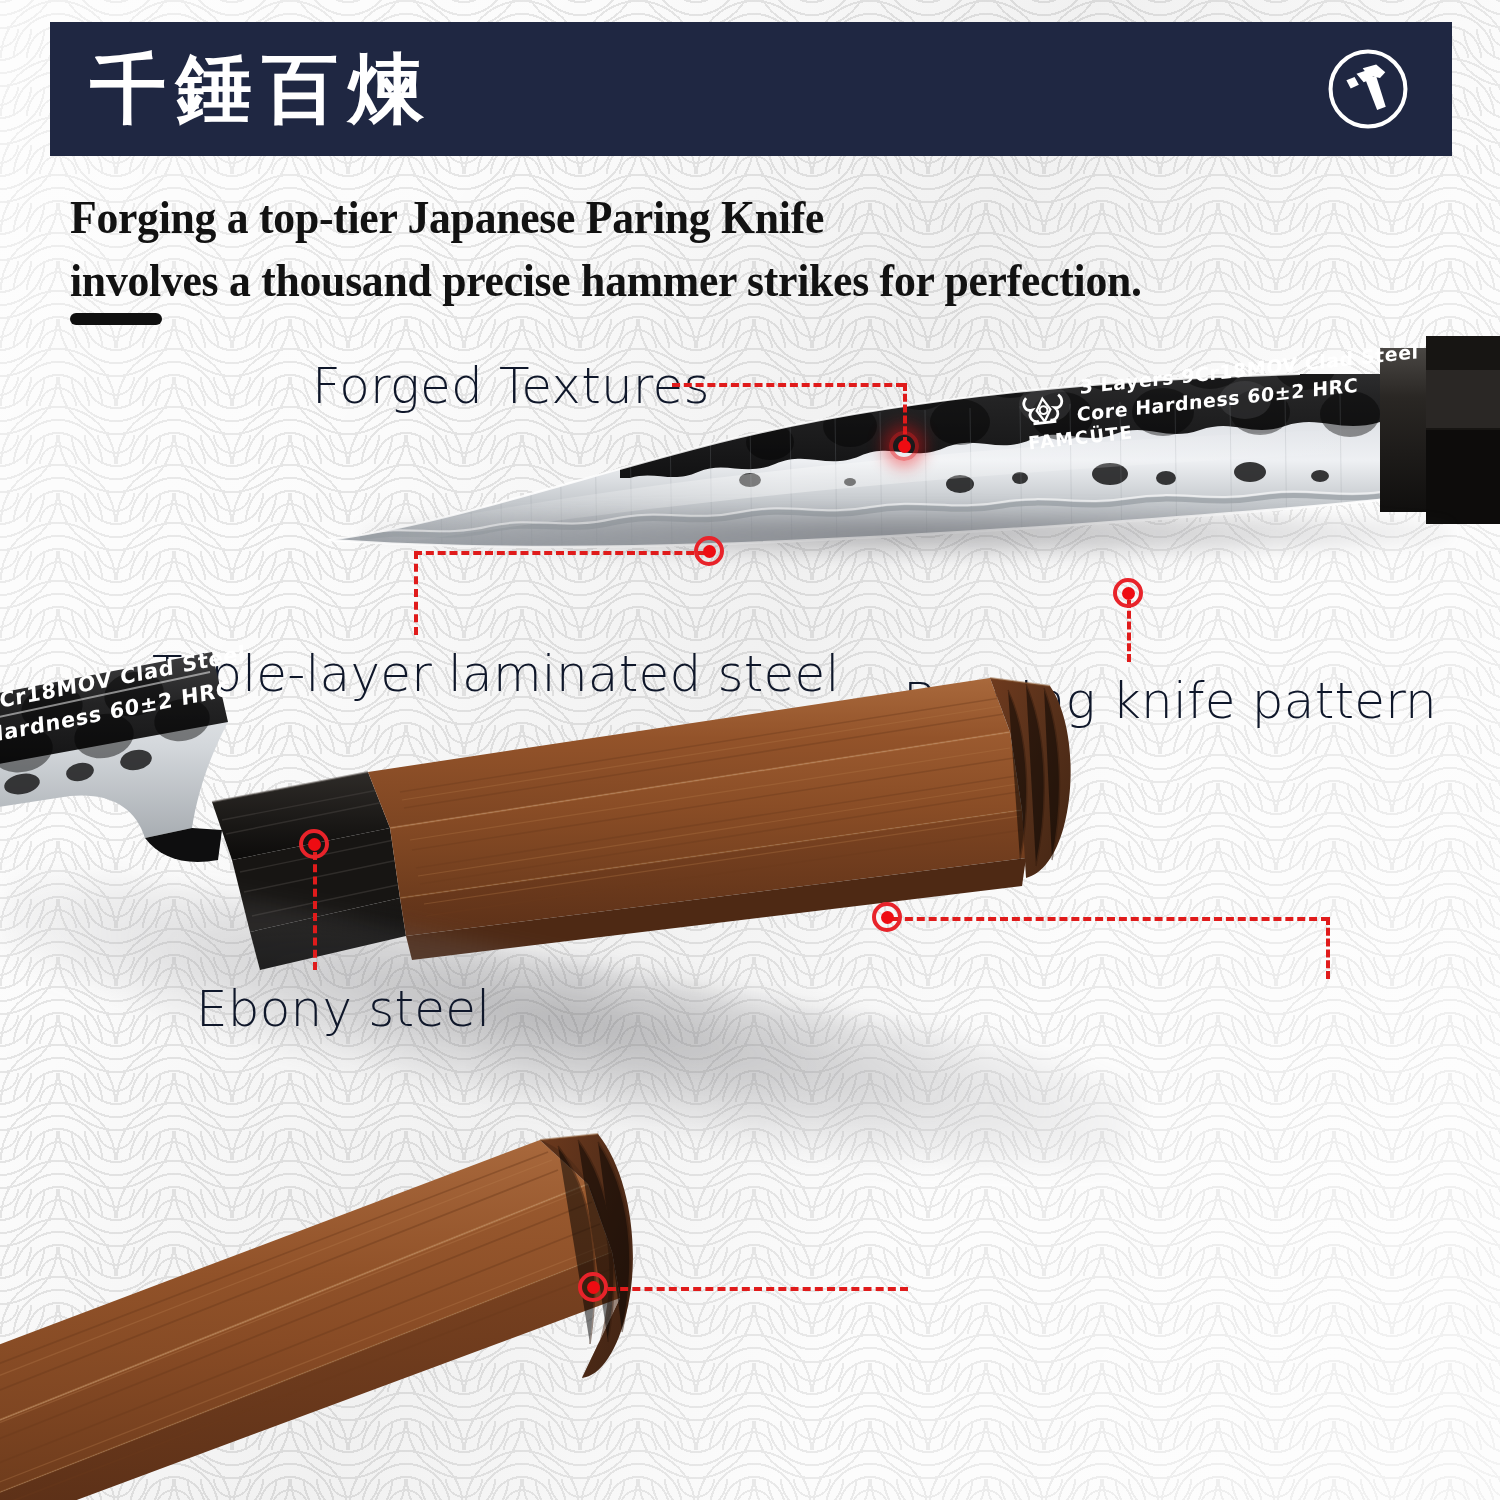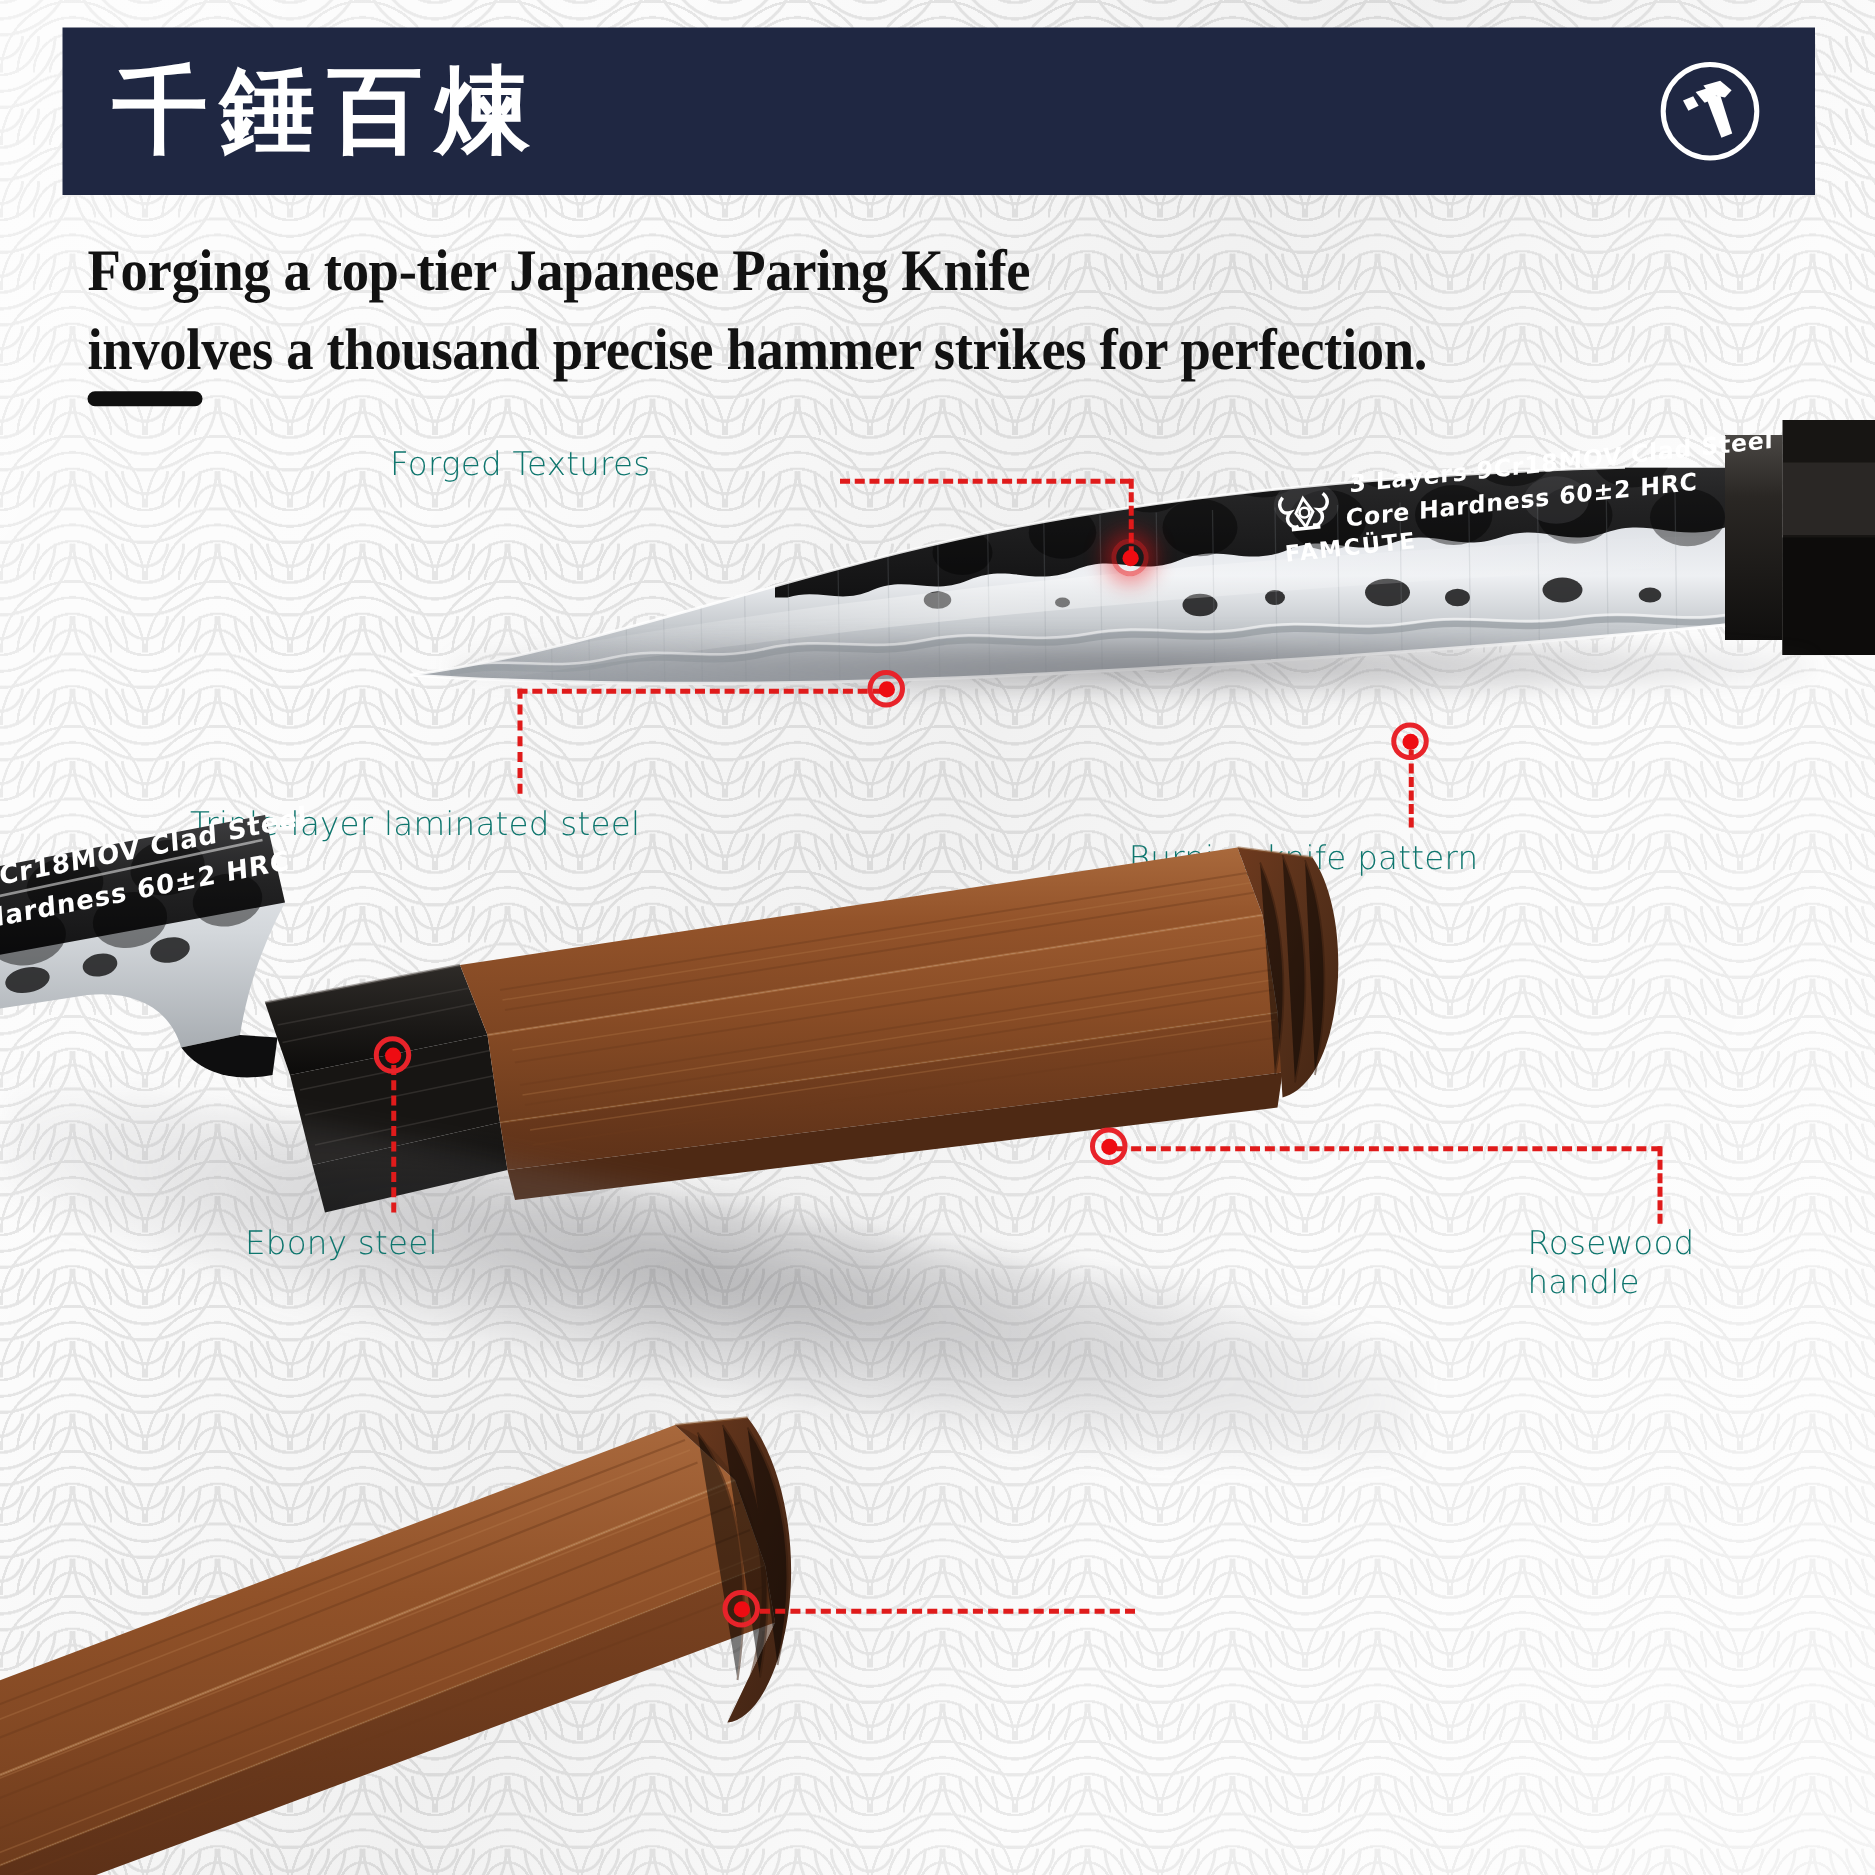"Forged Textures" .callout { color: #0f766e -> #0f172a; font-size: 26px -> 50px }
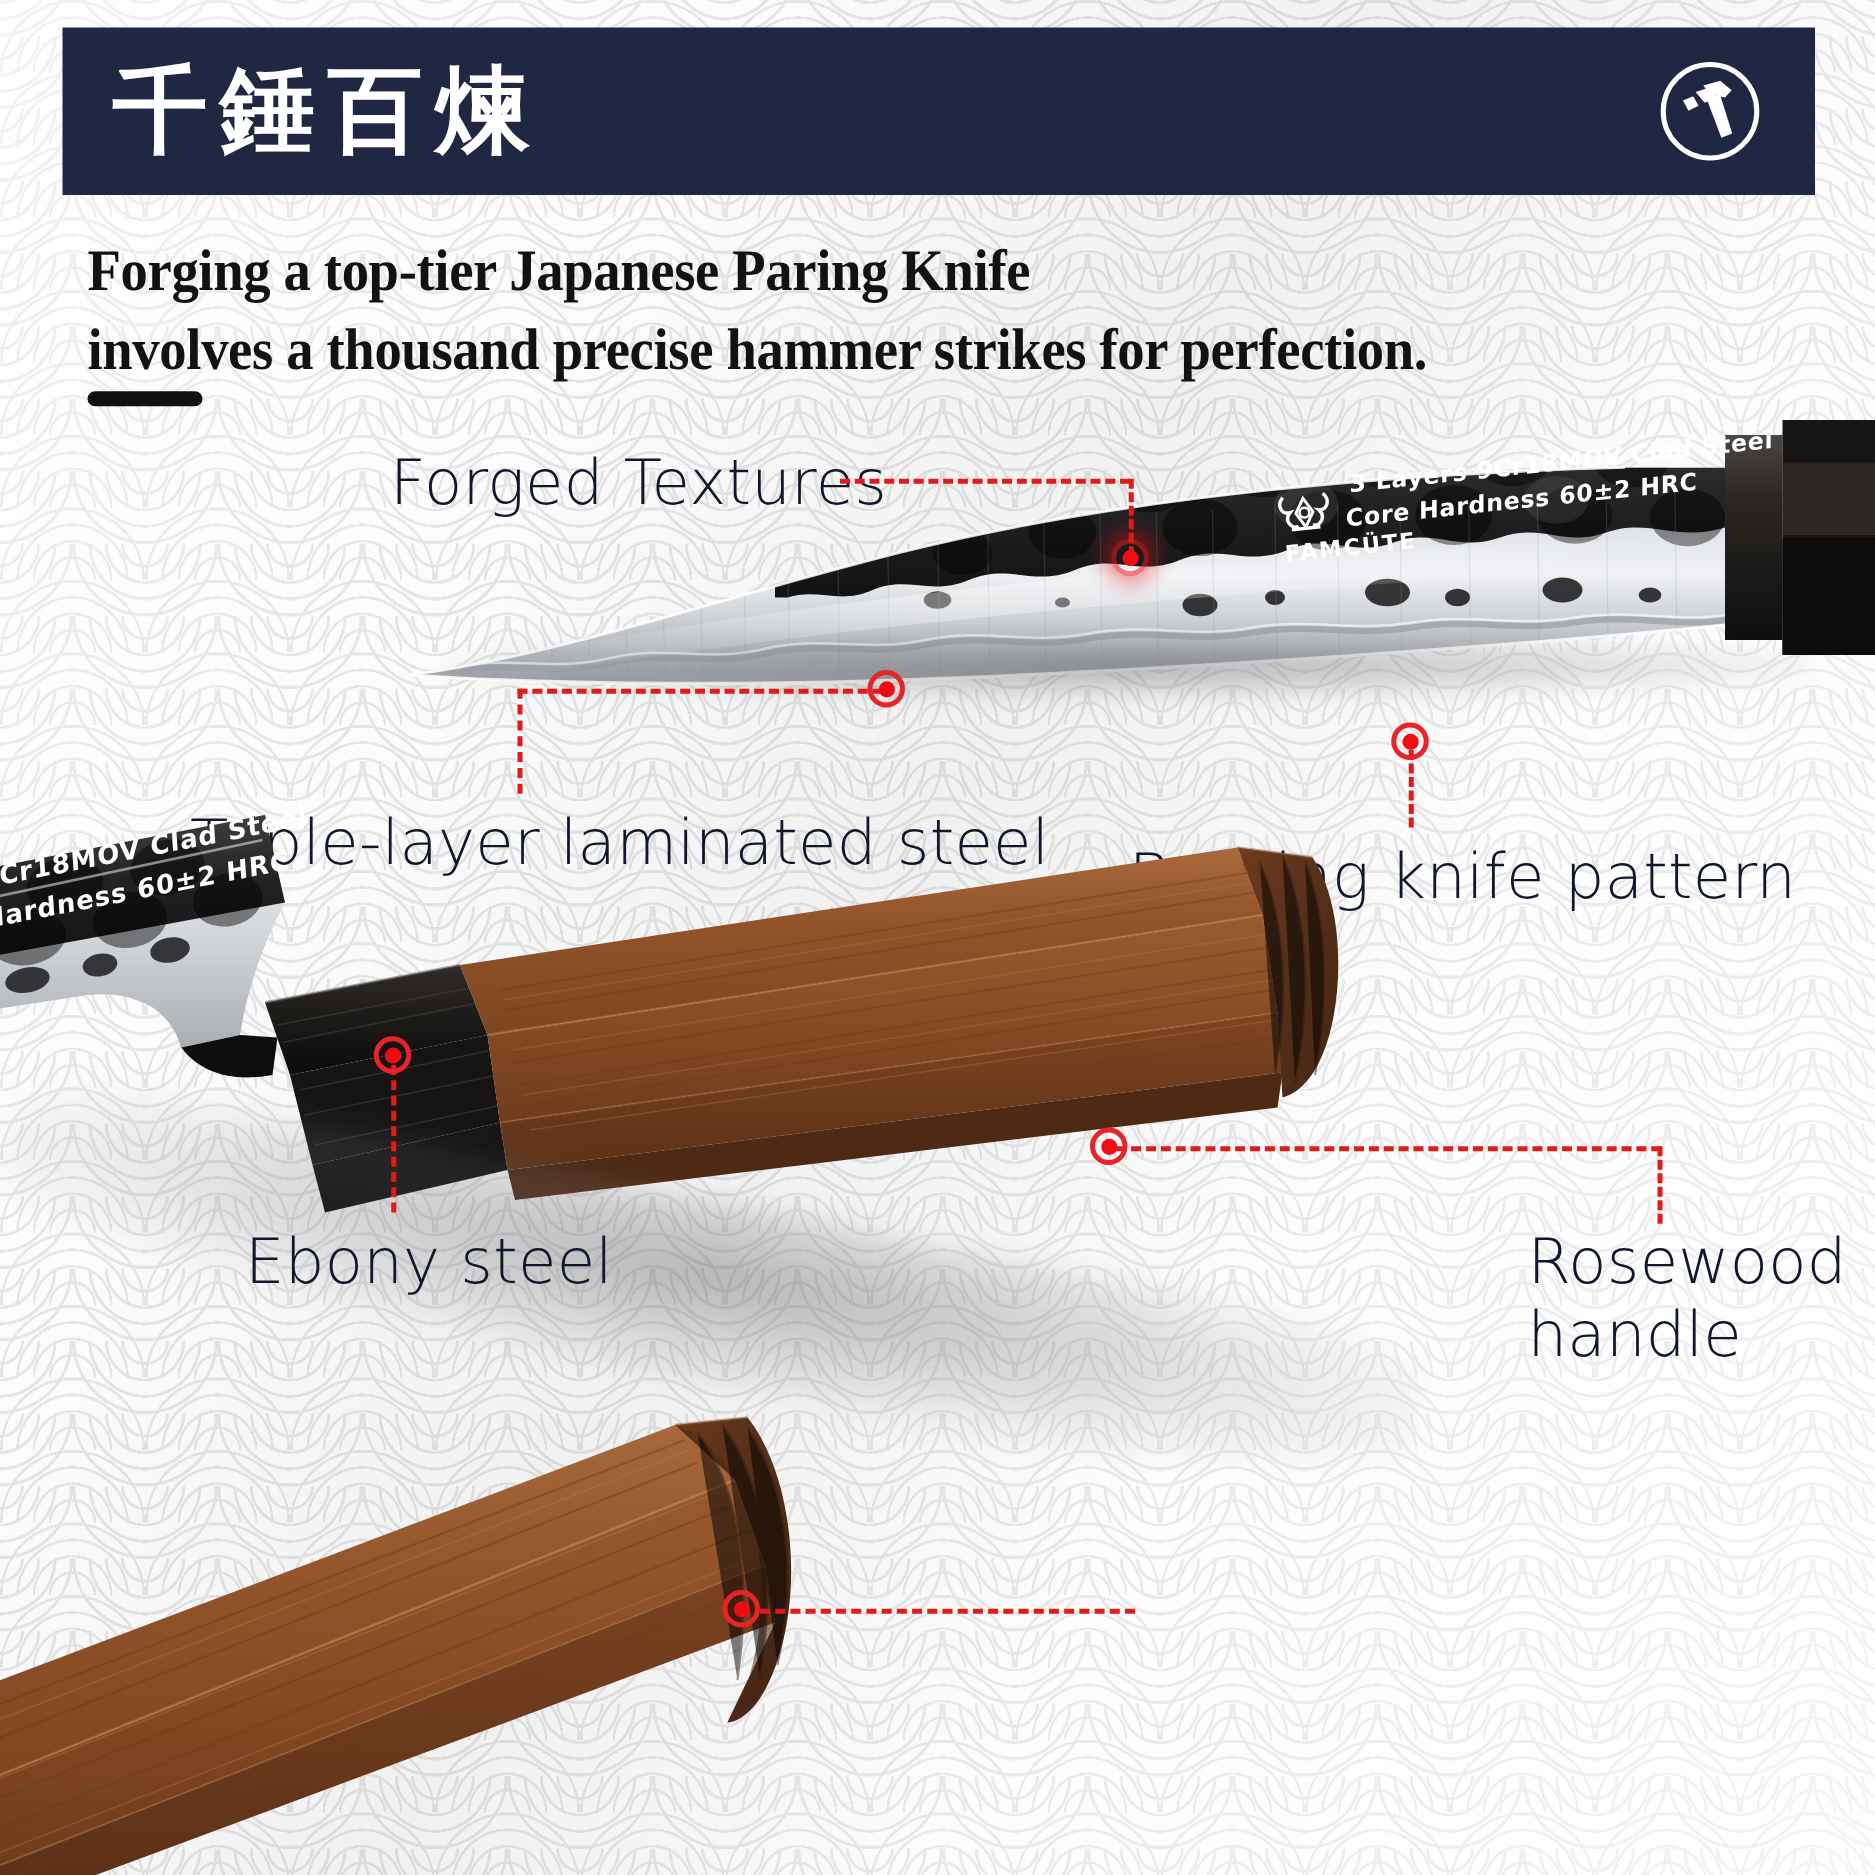"Rosewood" div.callout { html: <div> <span>Rosewood handle</span> </div> -> none }
